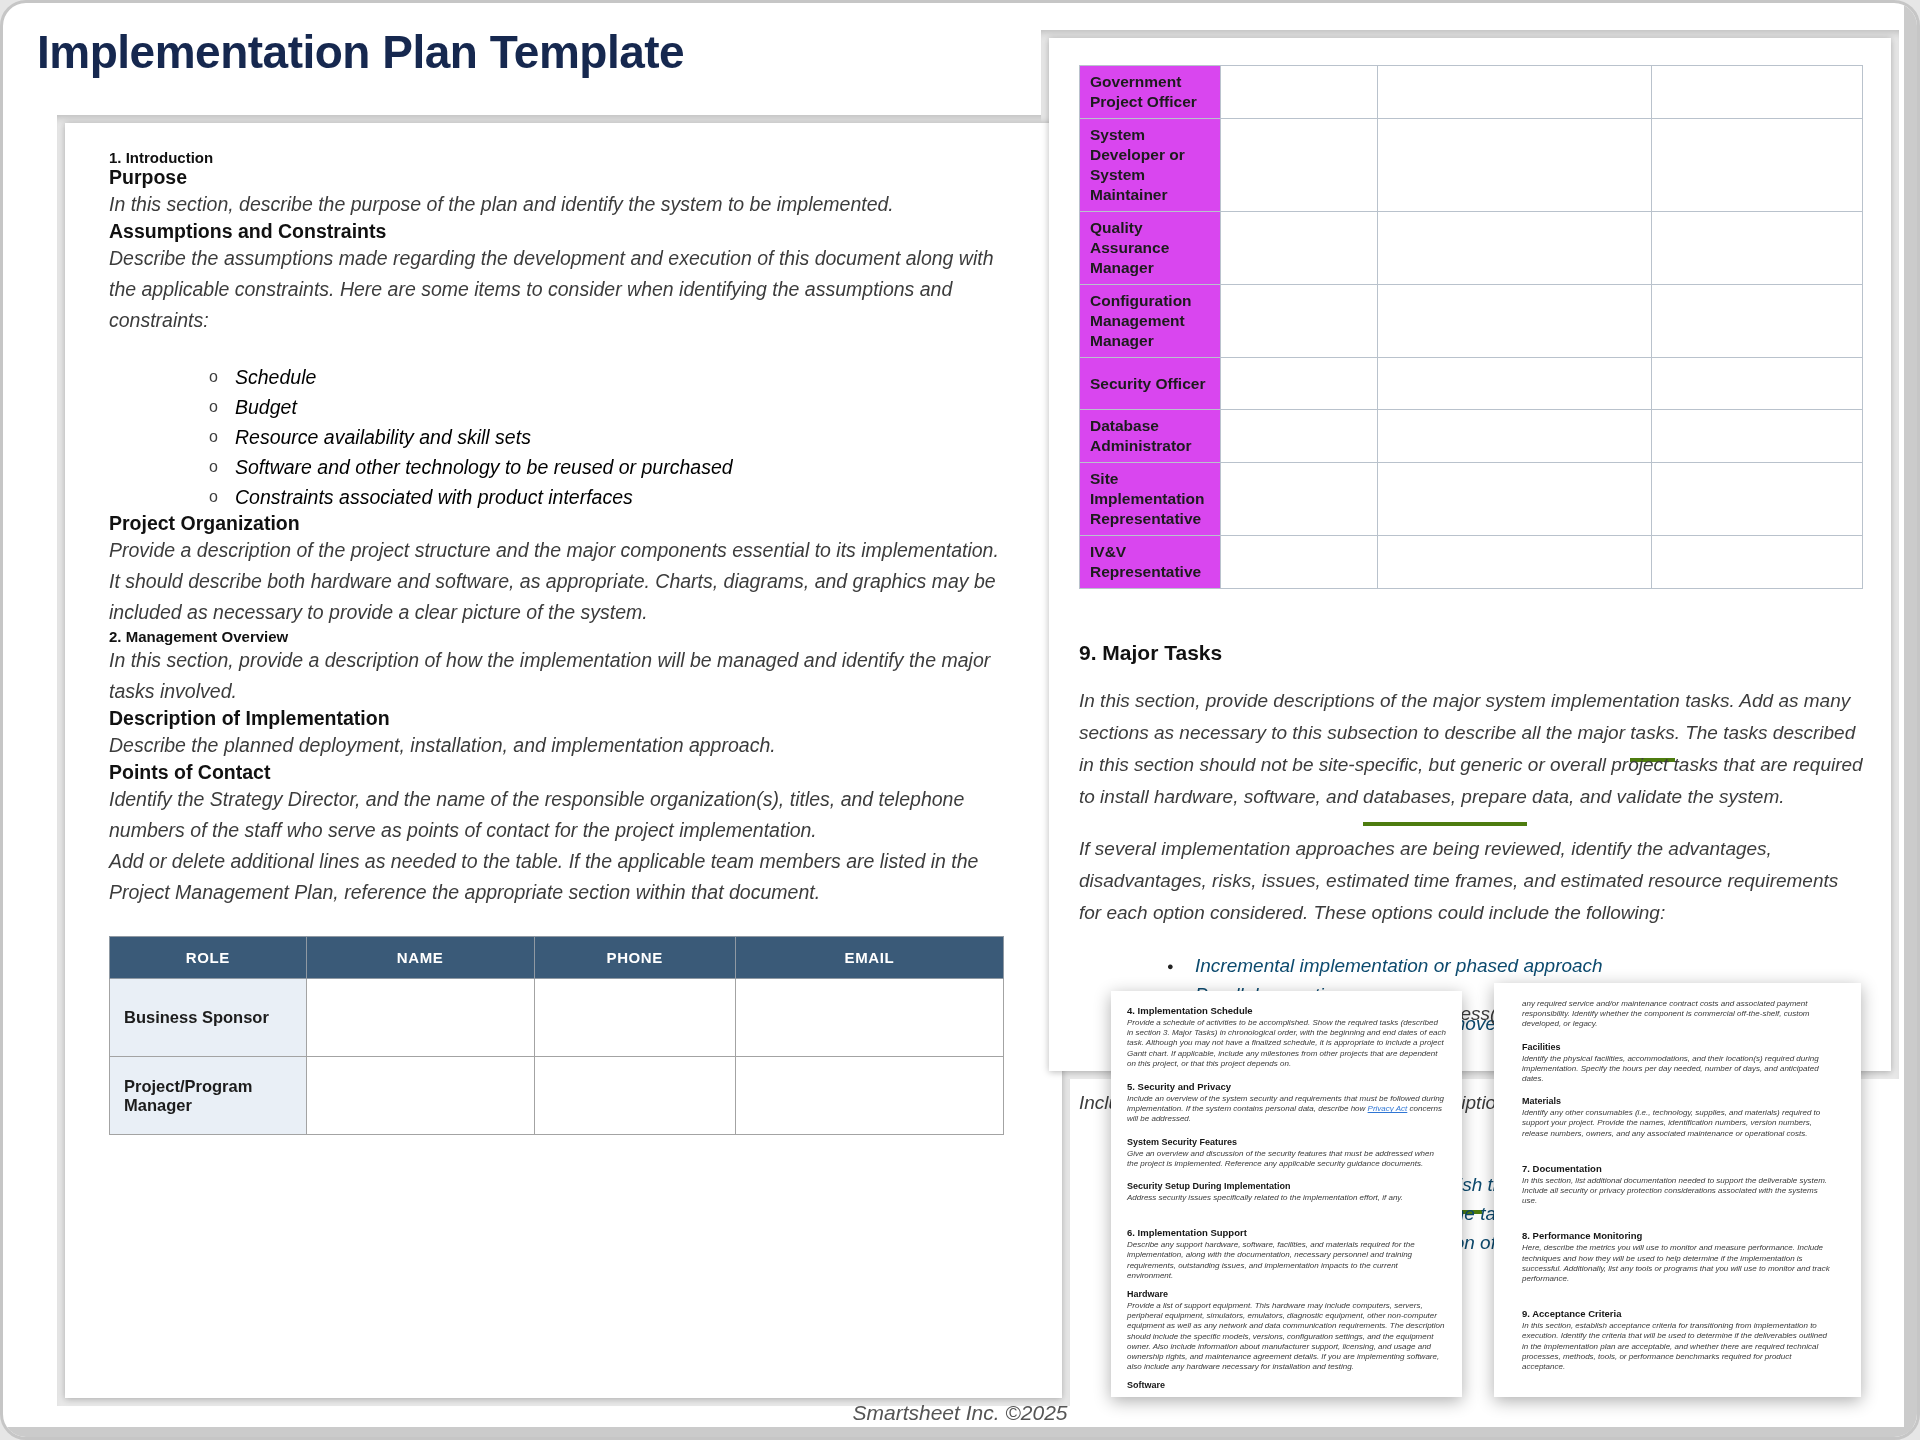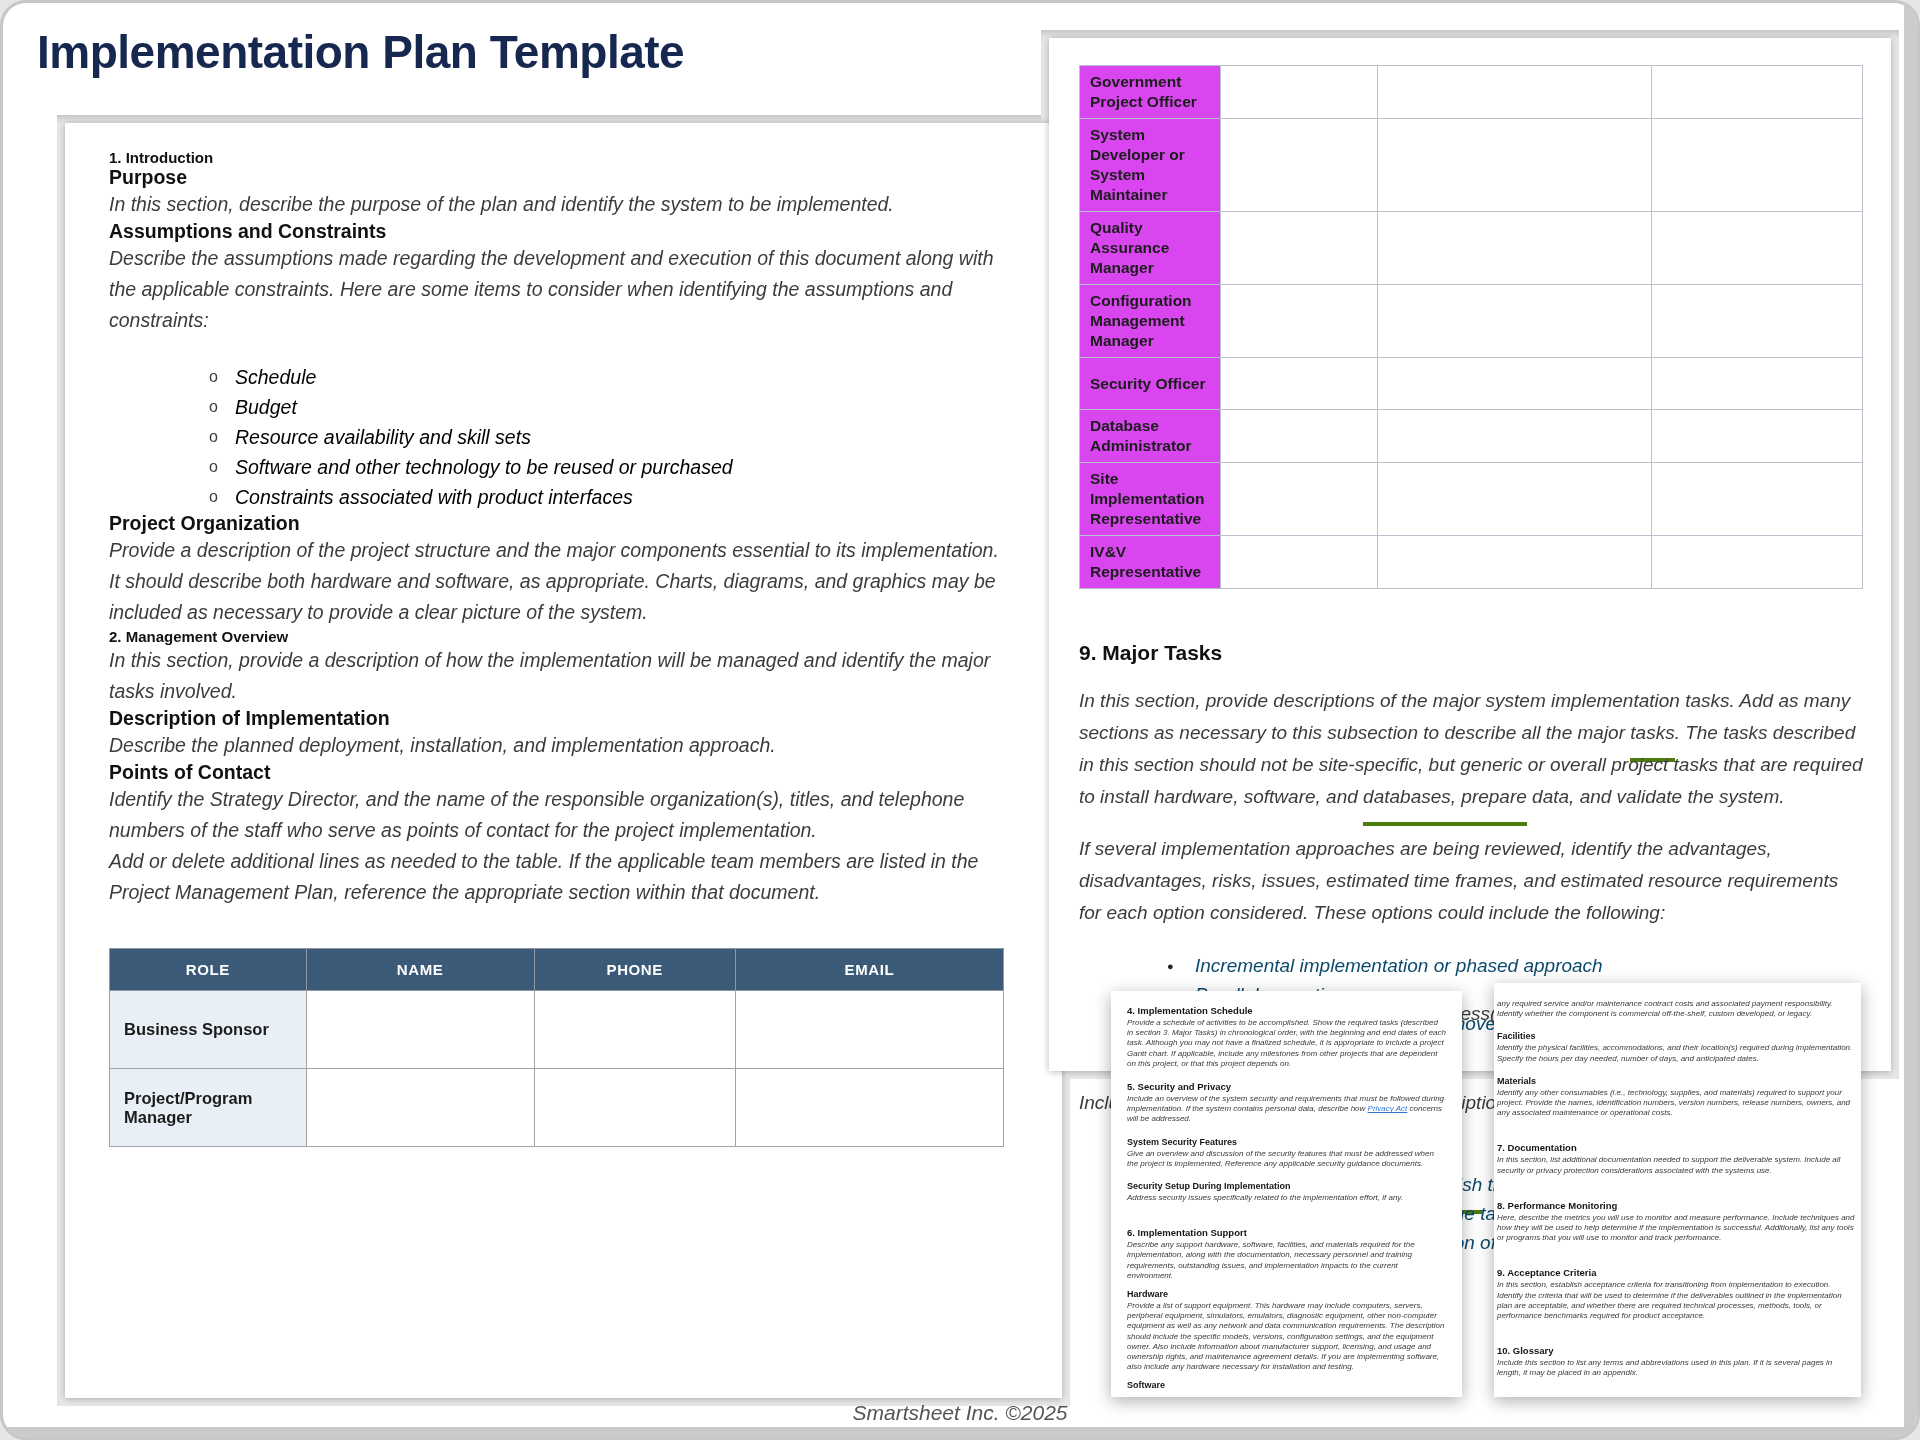"ROLE" table.contact { margin-top: 40px -> 28px }
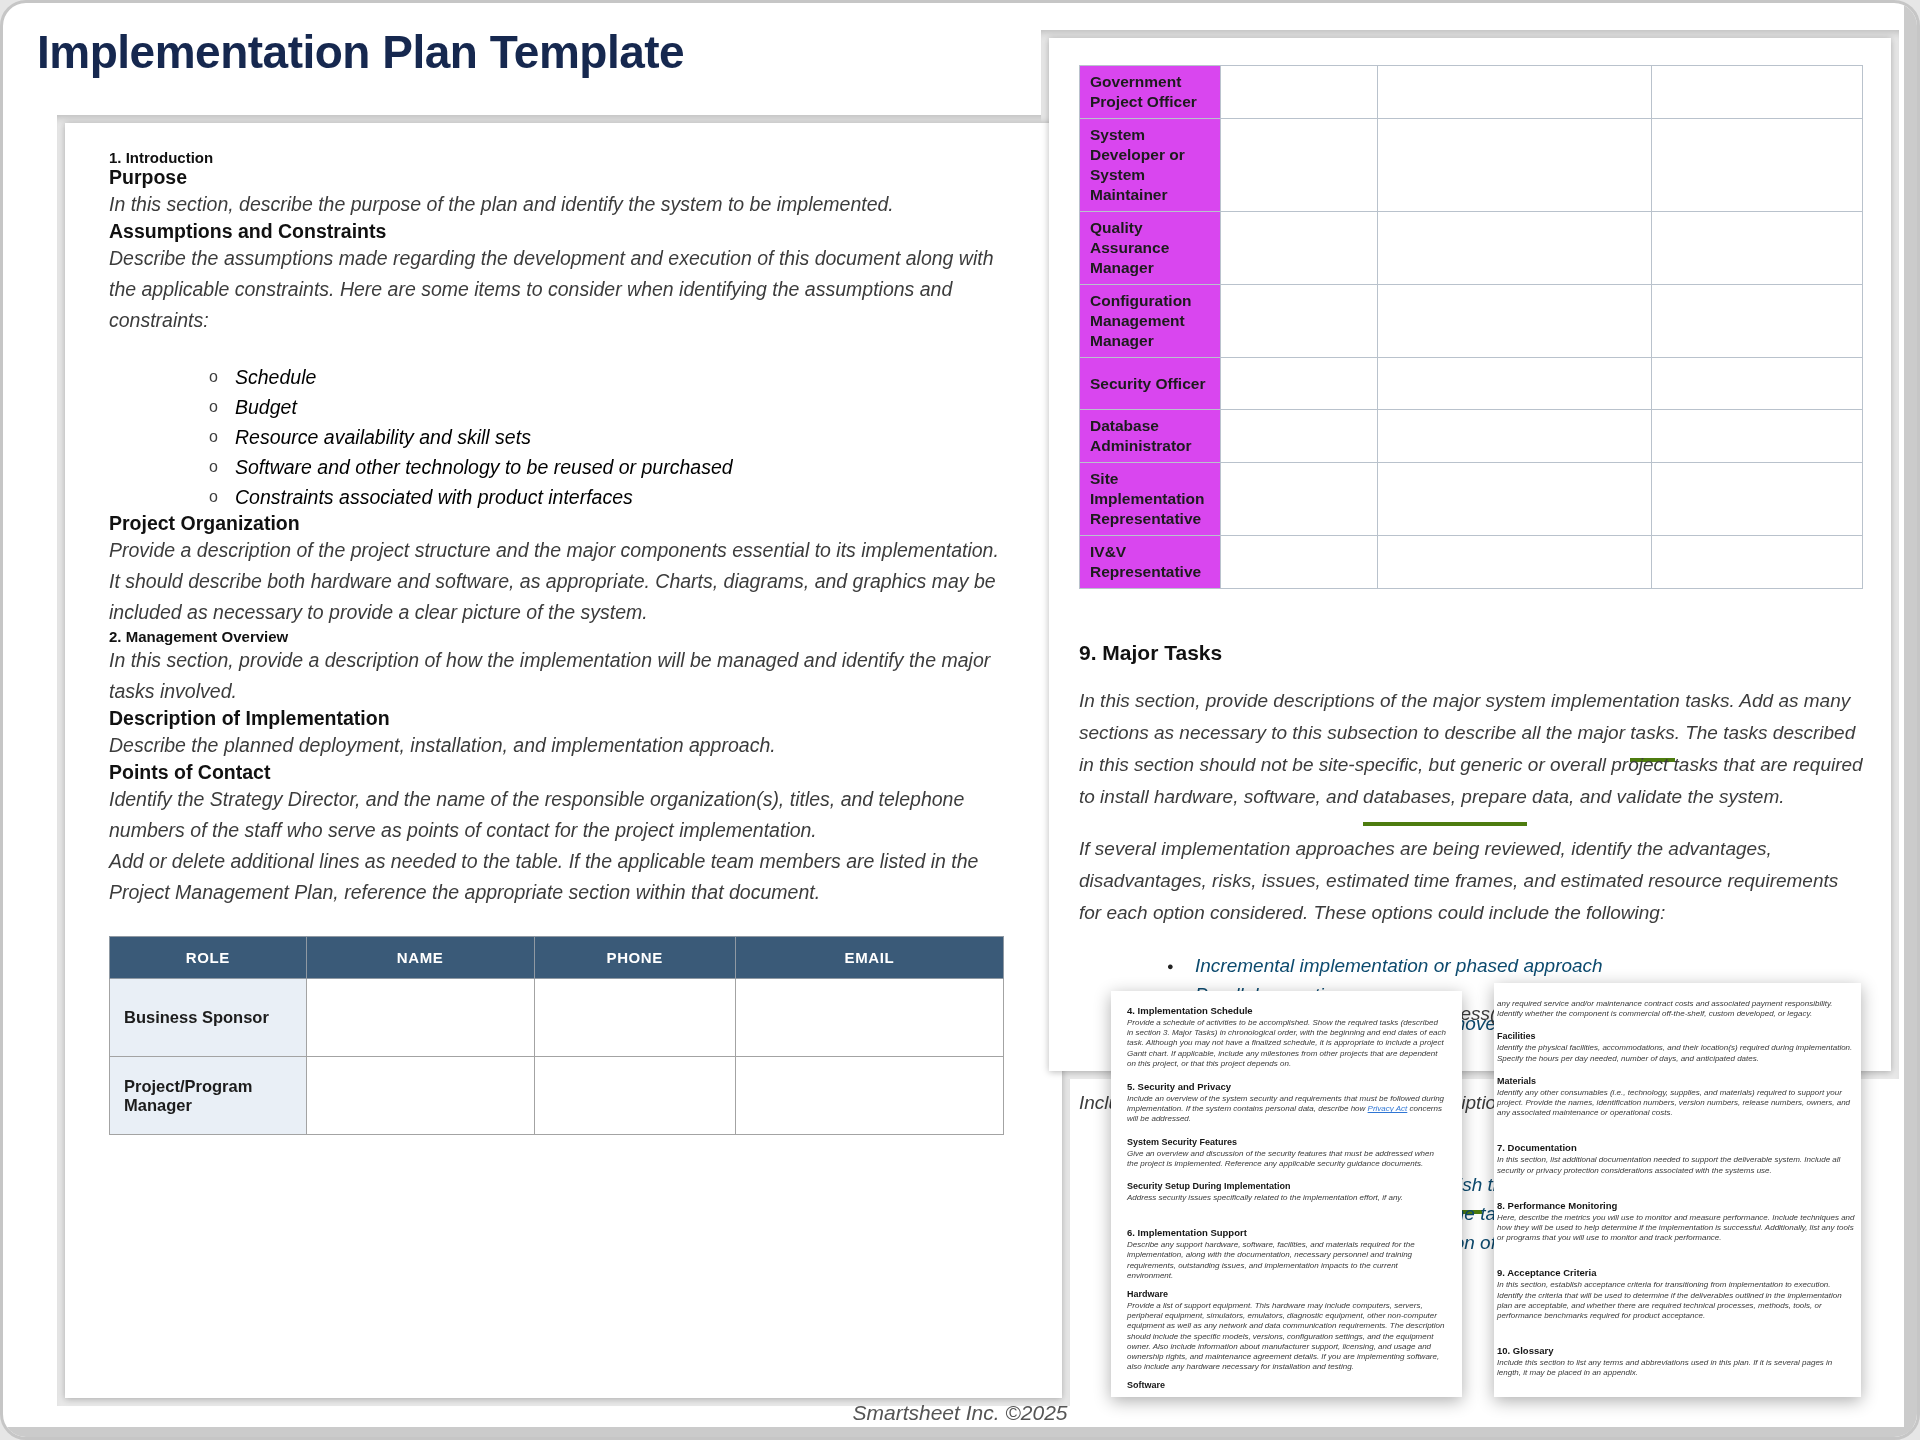"any required service and/or maintenance" .thumb-right { padding: 15px 3px -> 15px 28px }
